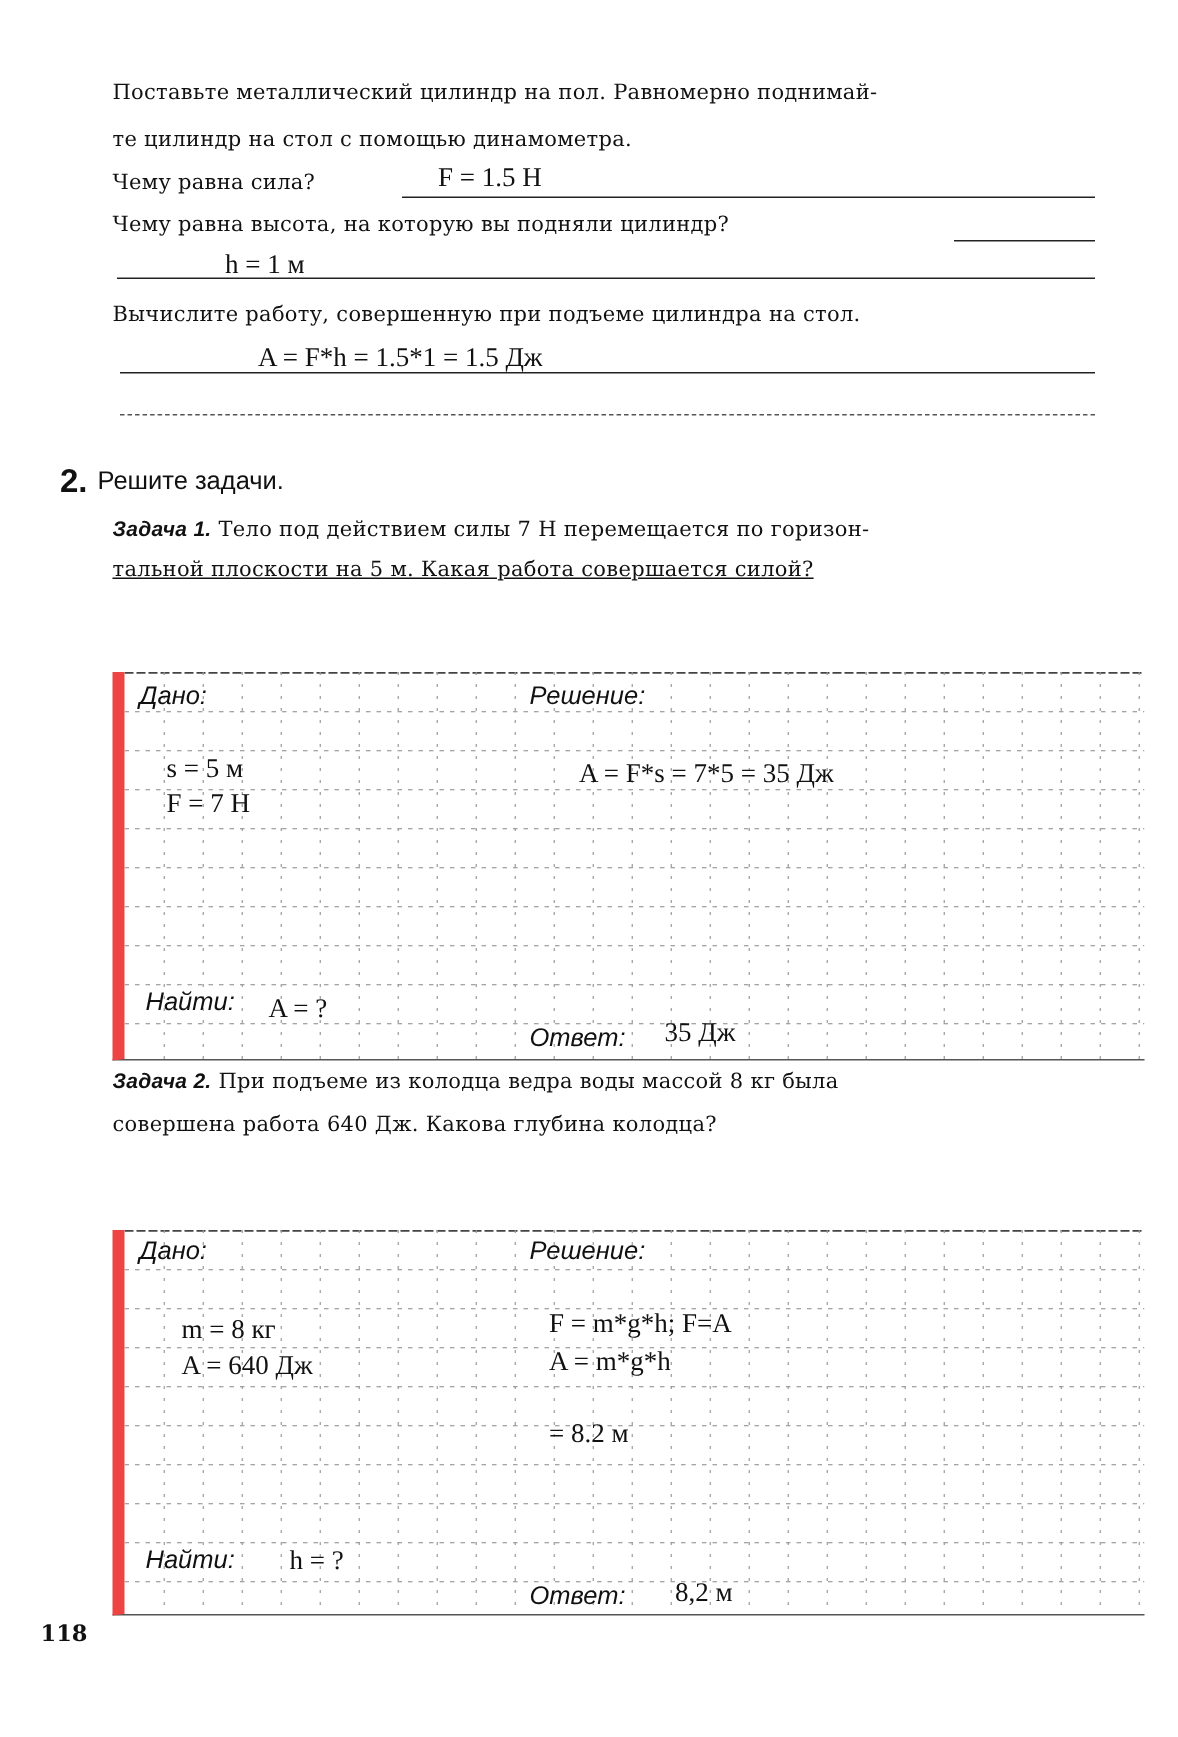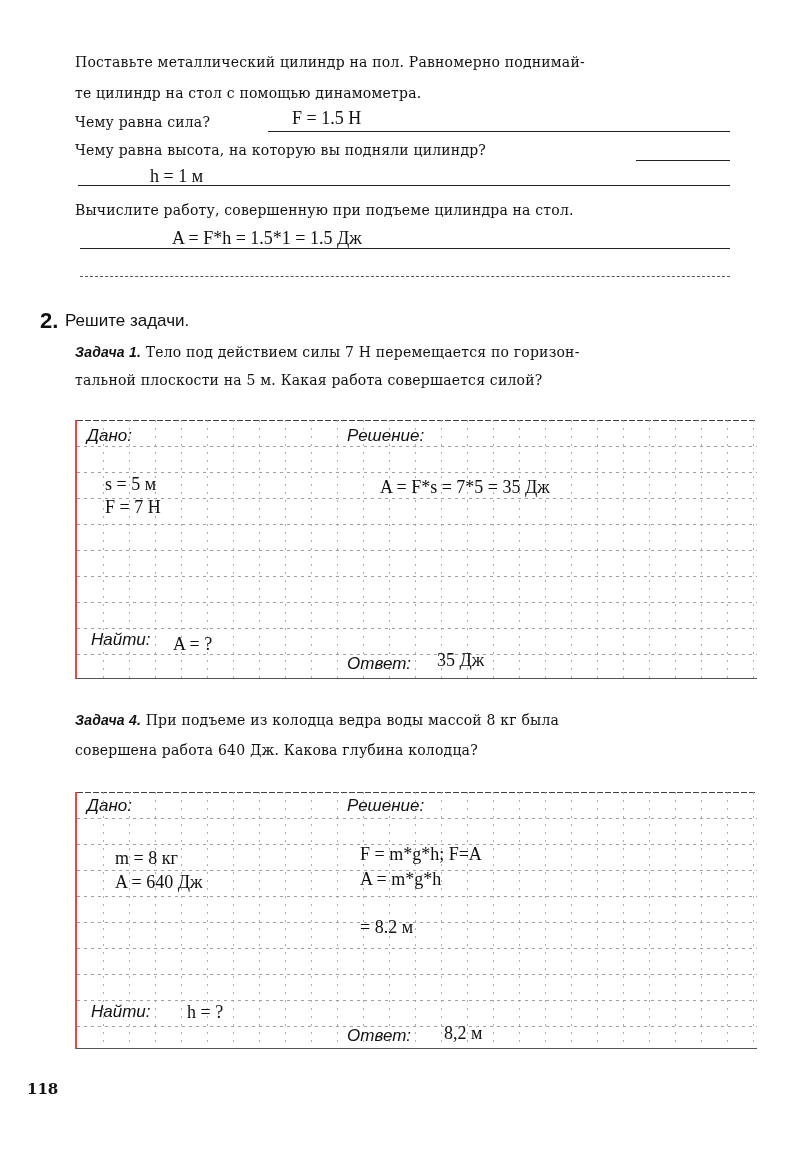"тальной плоскости на 5 м." div.line { text-decoration: none -> underline }
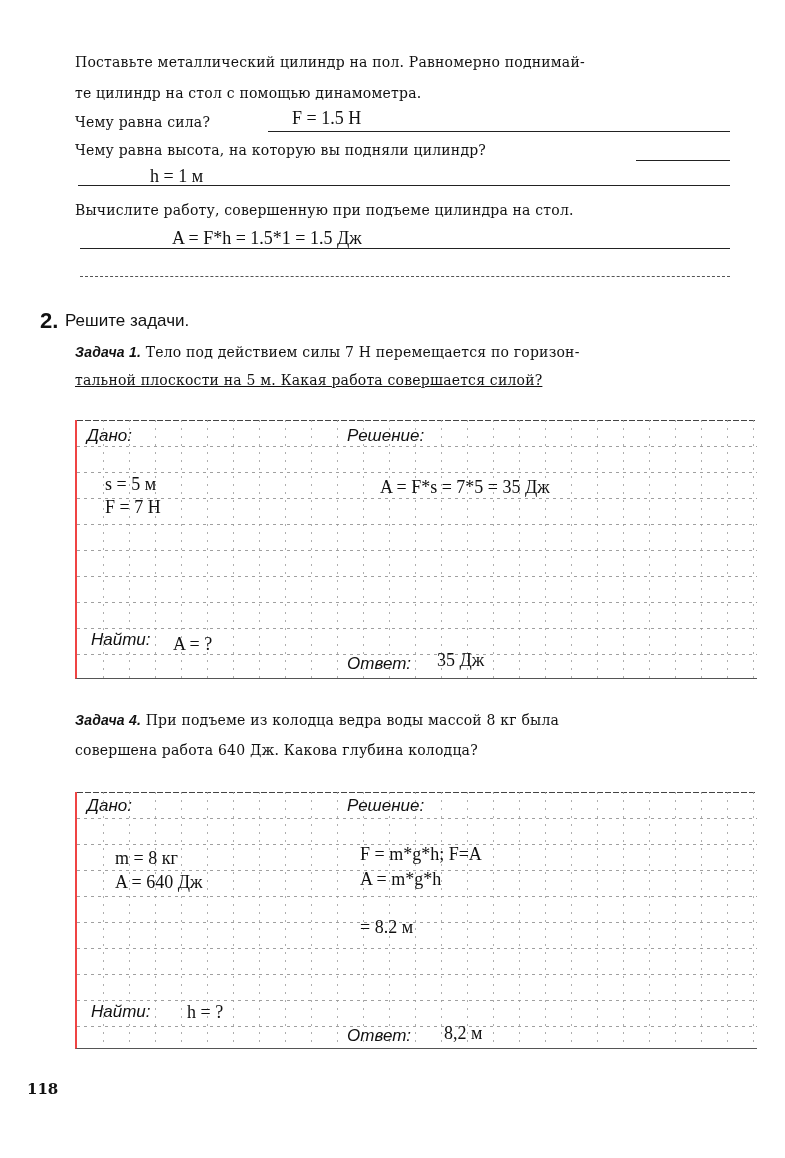"Дано:" .grid { border-left: 2px solid #ef4444 -> 8px solid #ef4444; margin-top: none -> 28px }
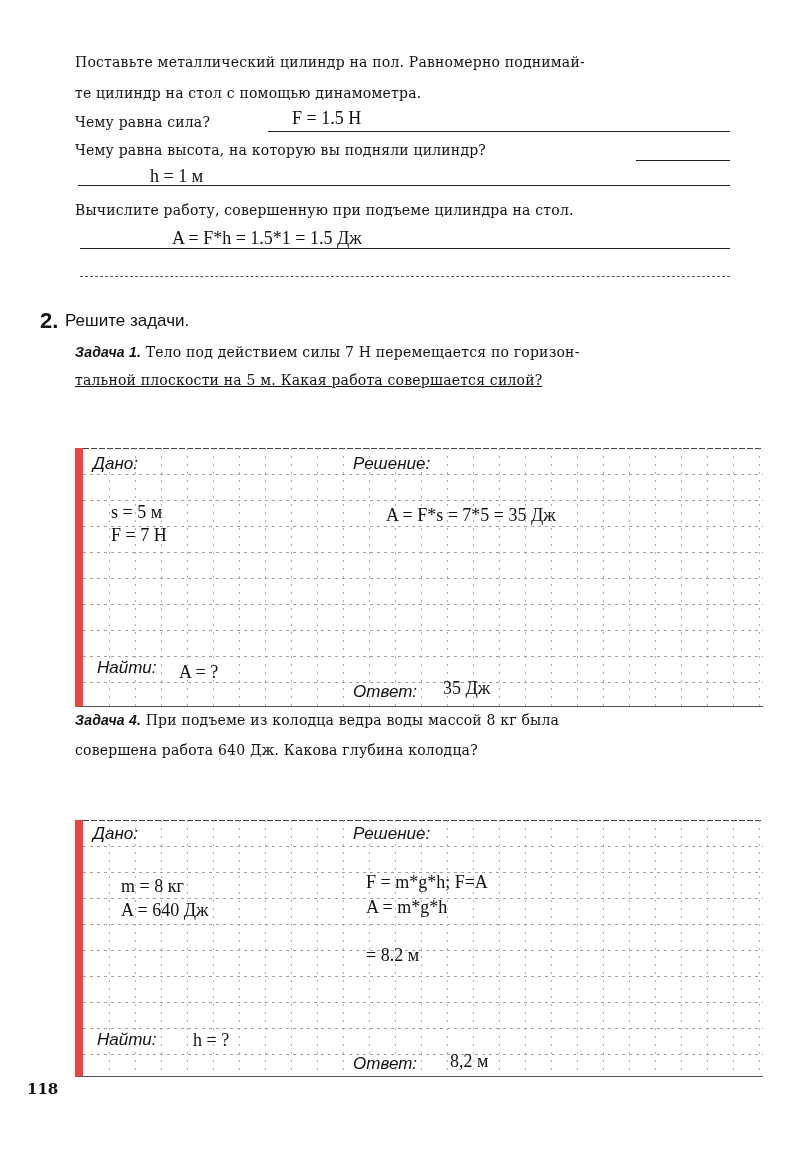"Задача 4." span.task-label { text: 4 -> 2 }
